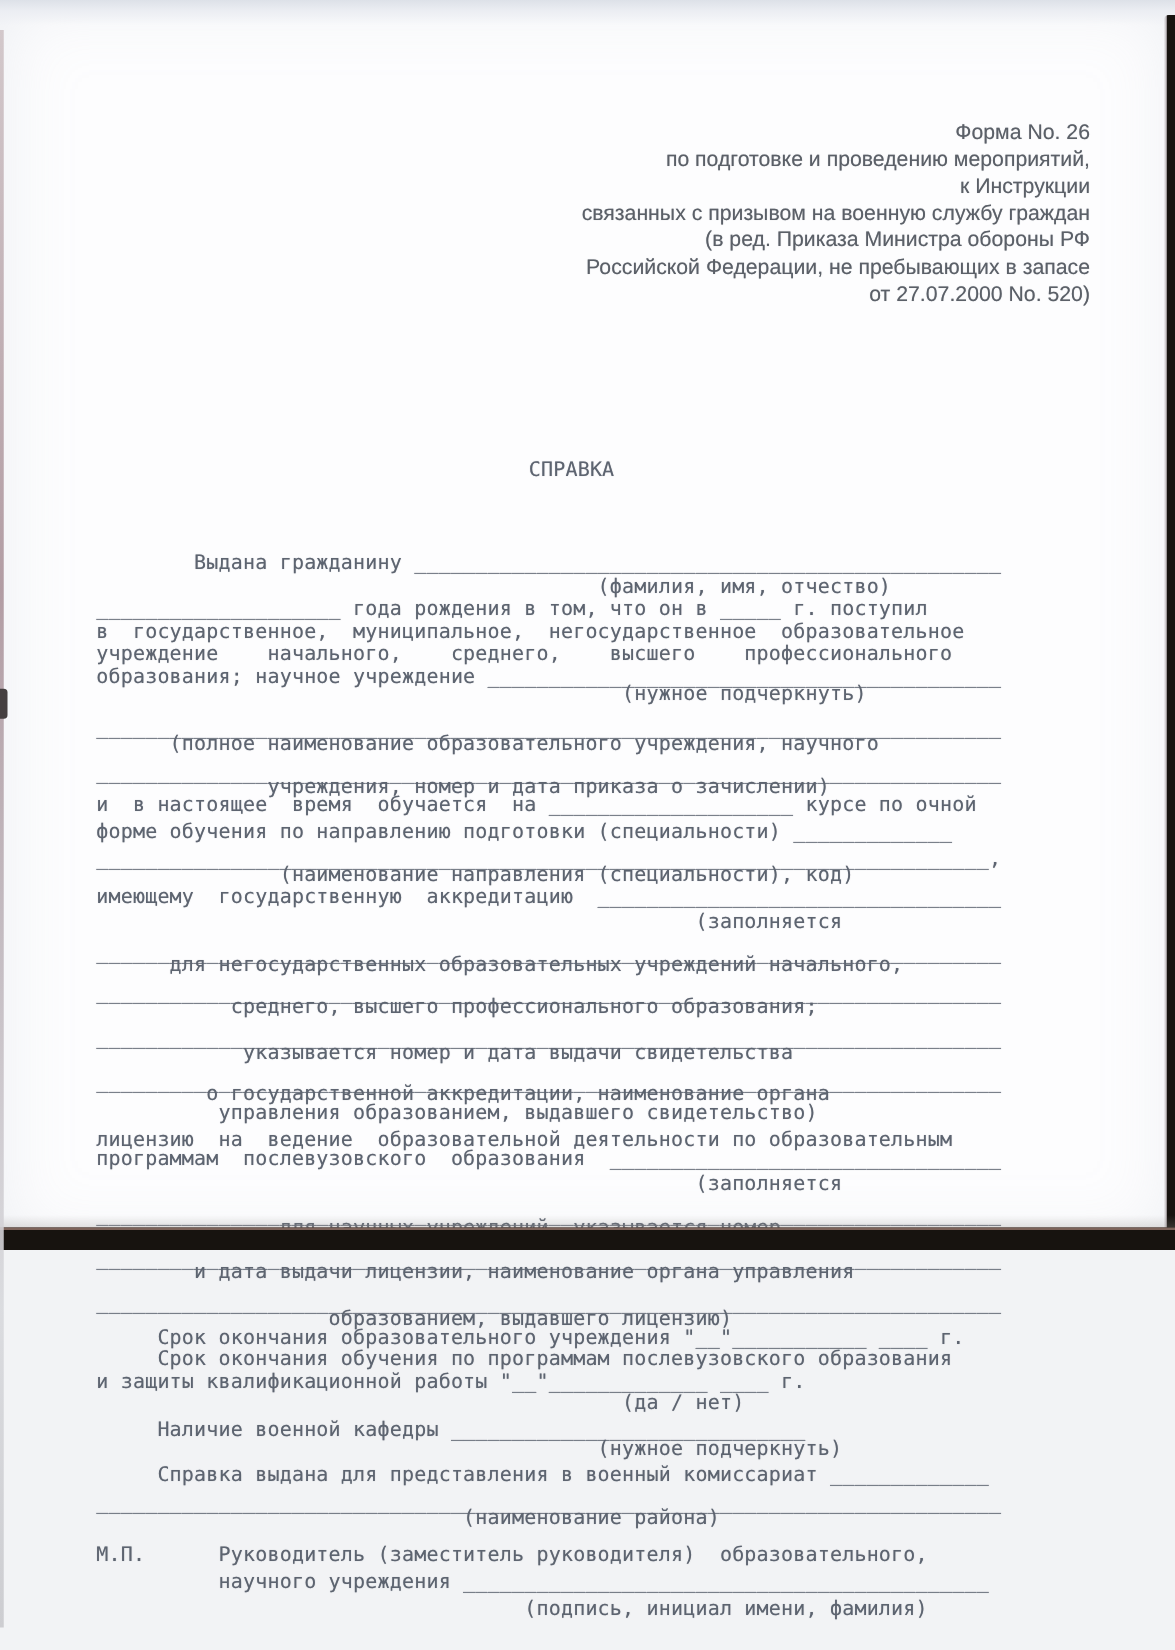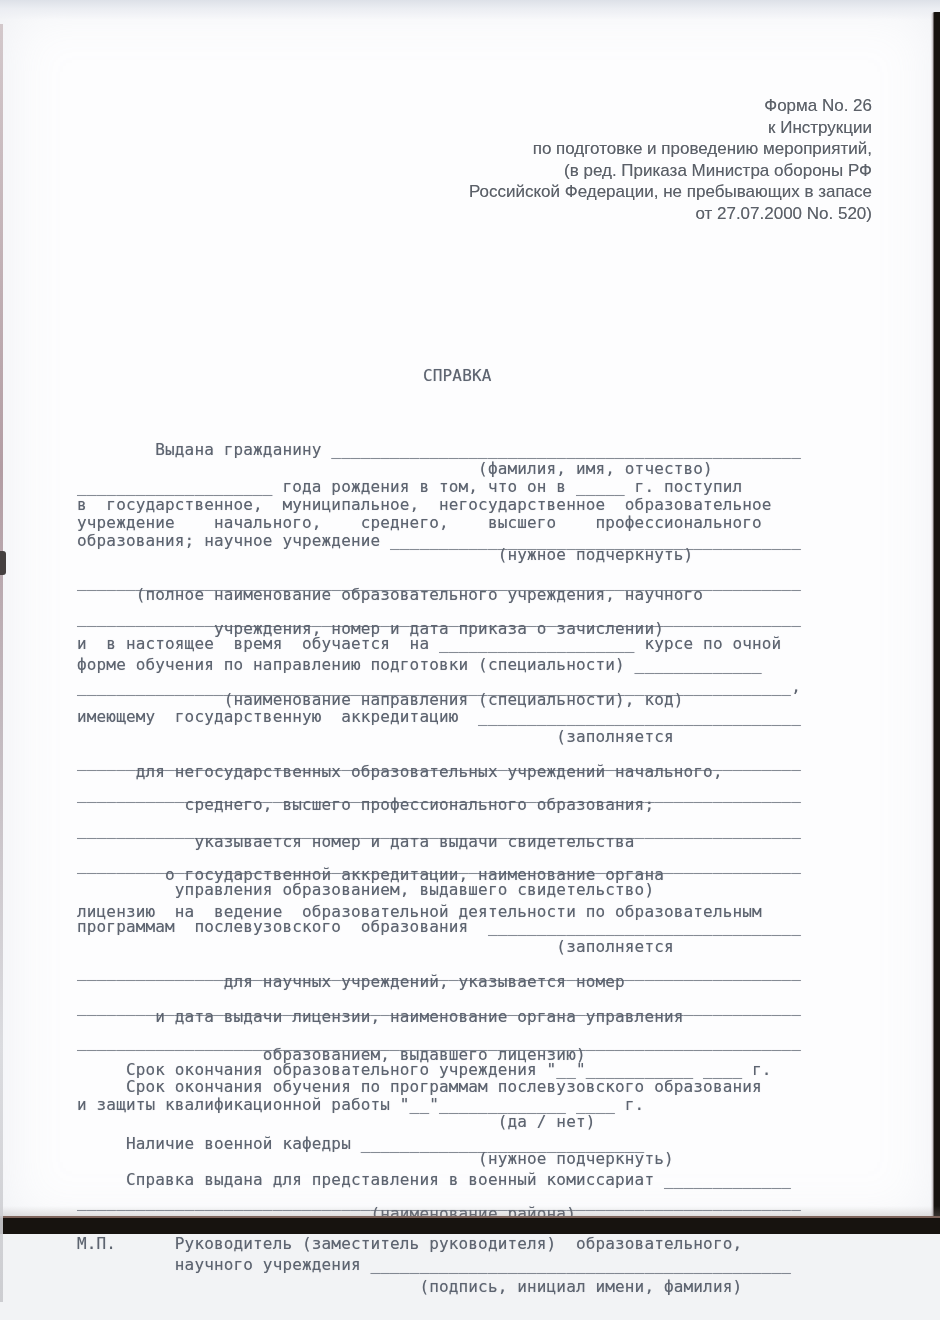"Форма No. 26" .page { height: 1234px -> 1000px }
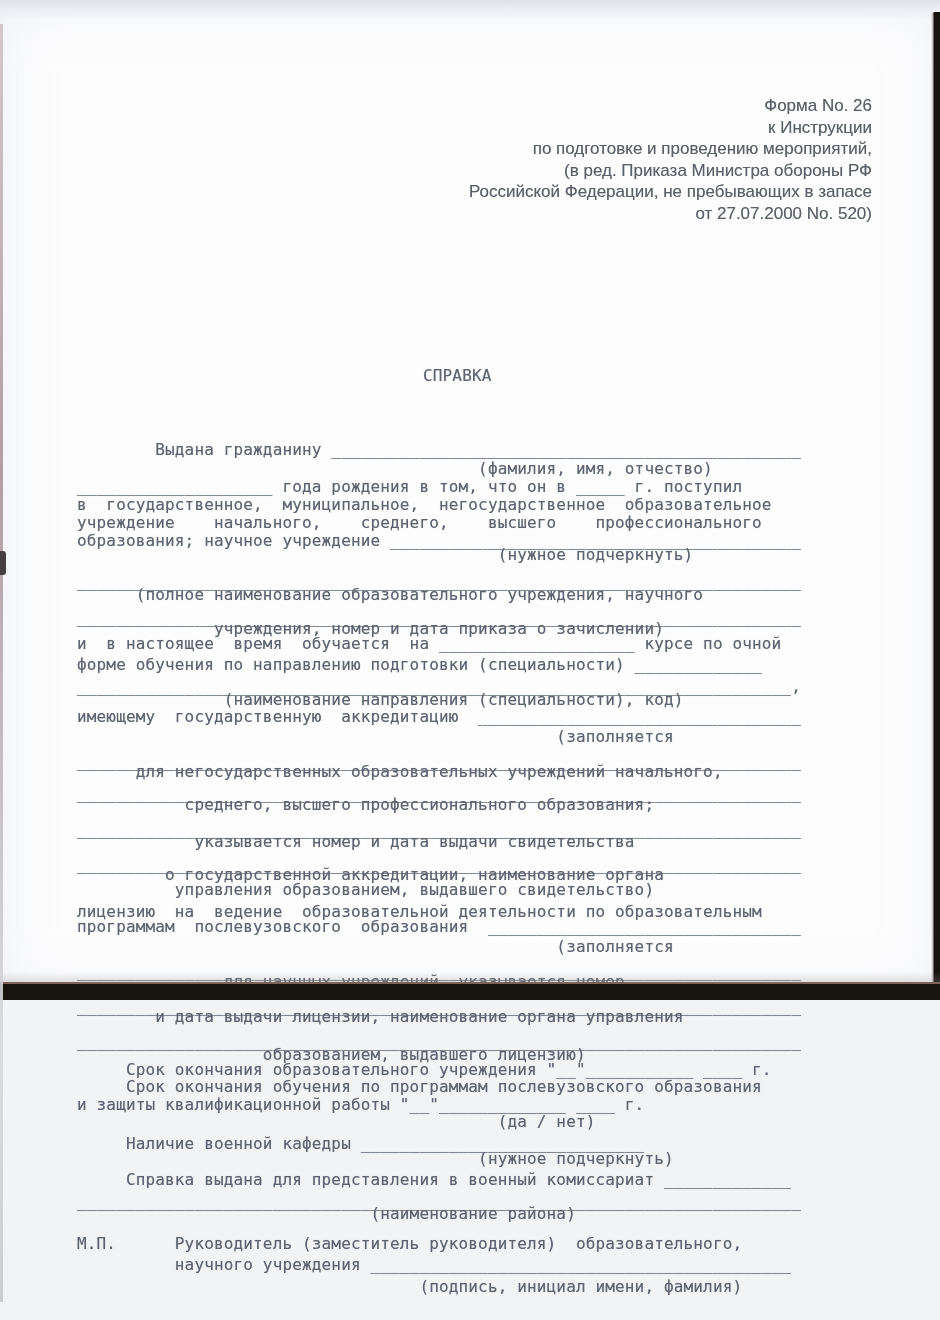"к Инструкции" div.hline { order: before "по подготовке и проведению мероприятий," -> after "по подготовке и проведению мероприятий," }
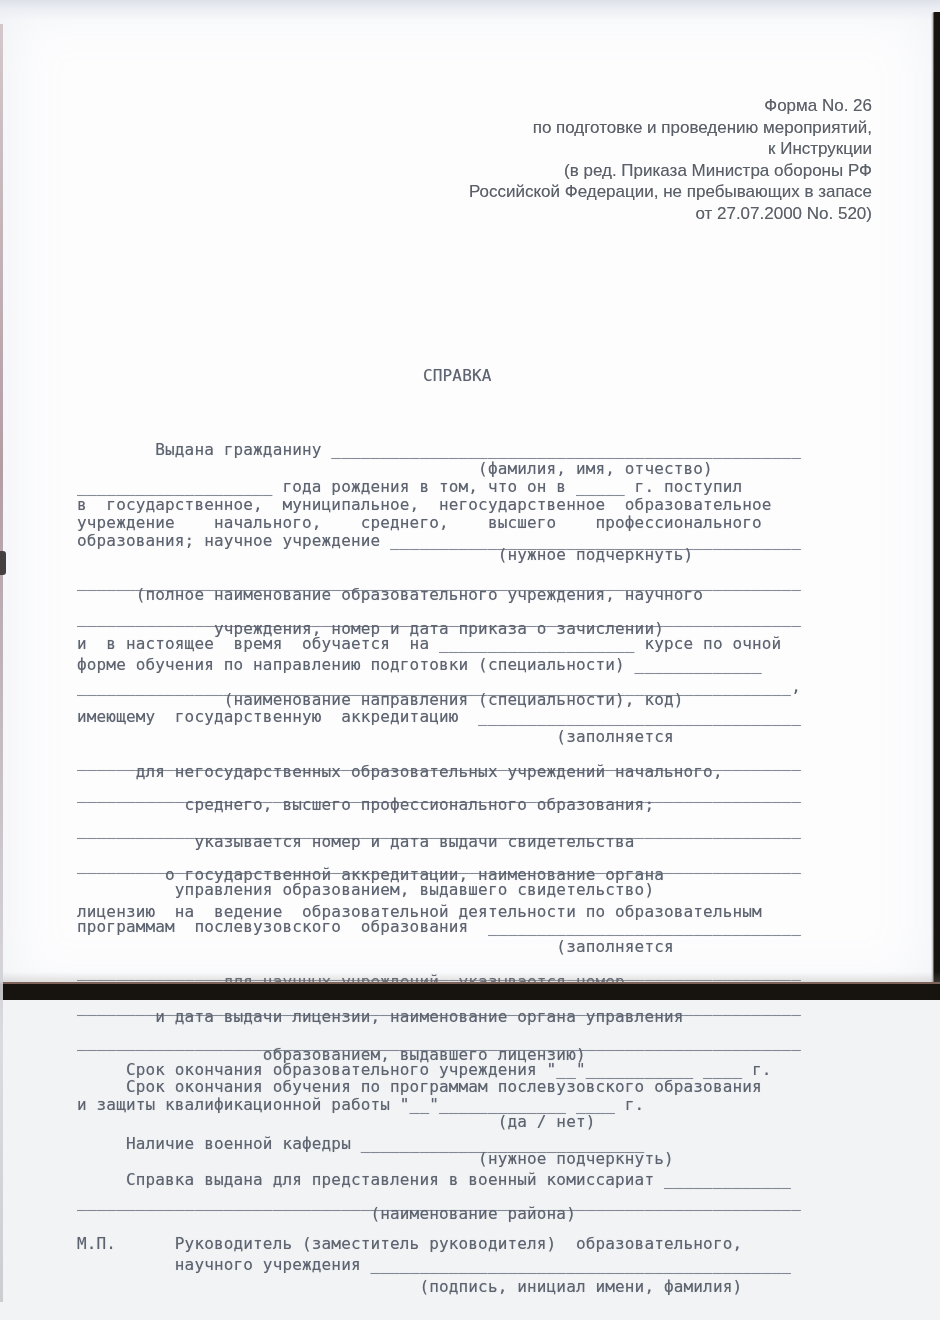"связанных с призывом на военную" div.hline { html: none -> <div>связанных с призывом на военную службу граждан</div> }
